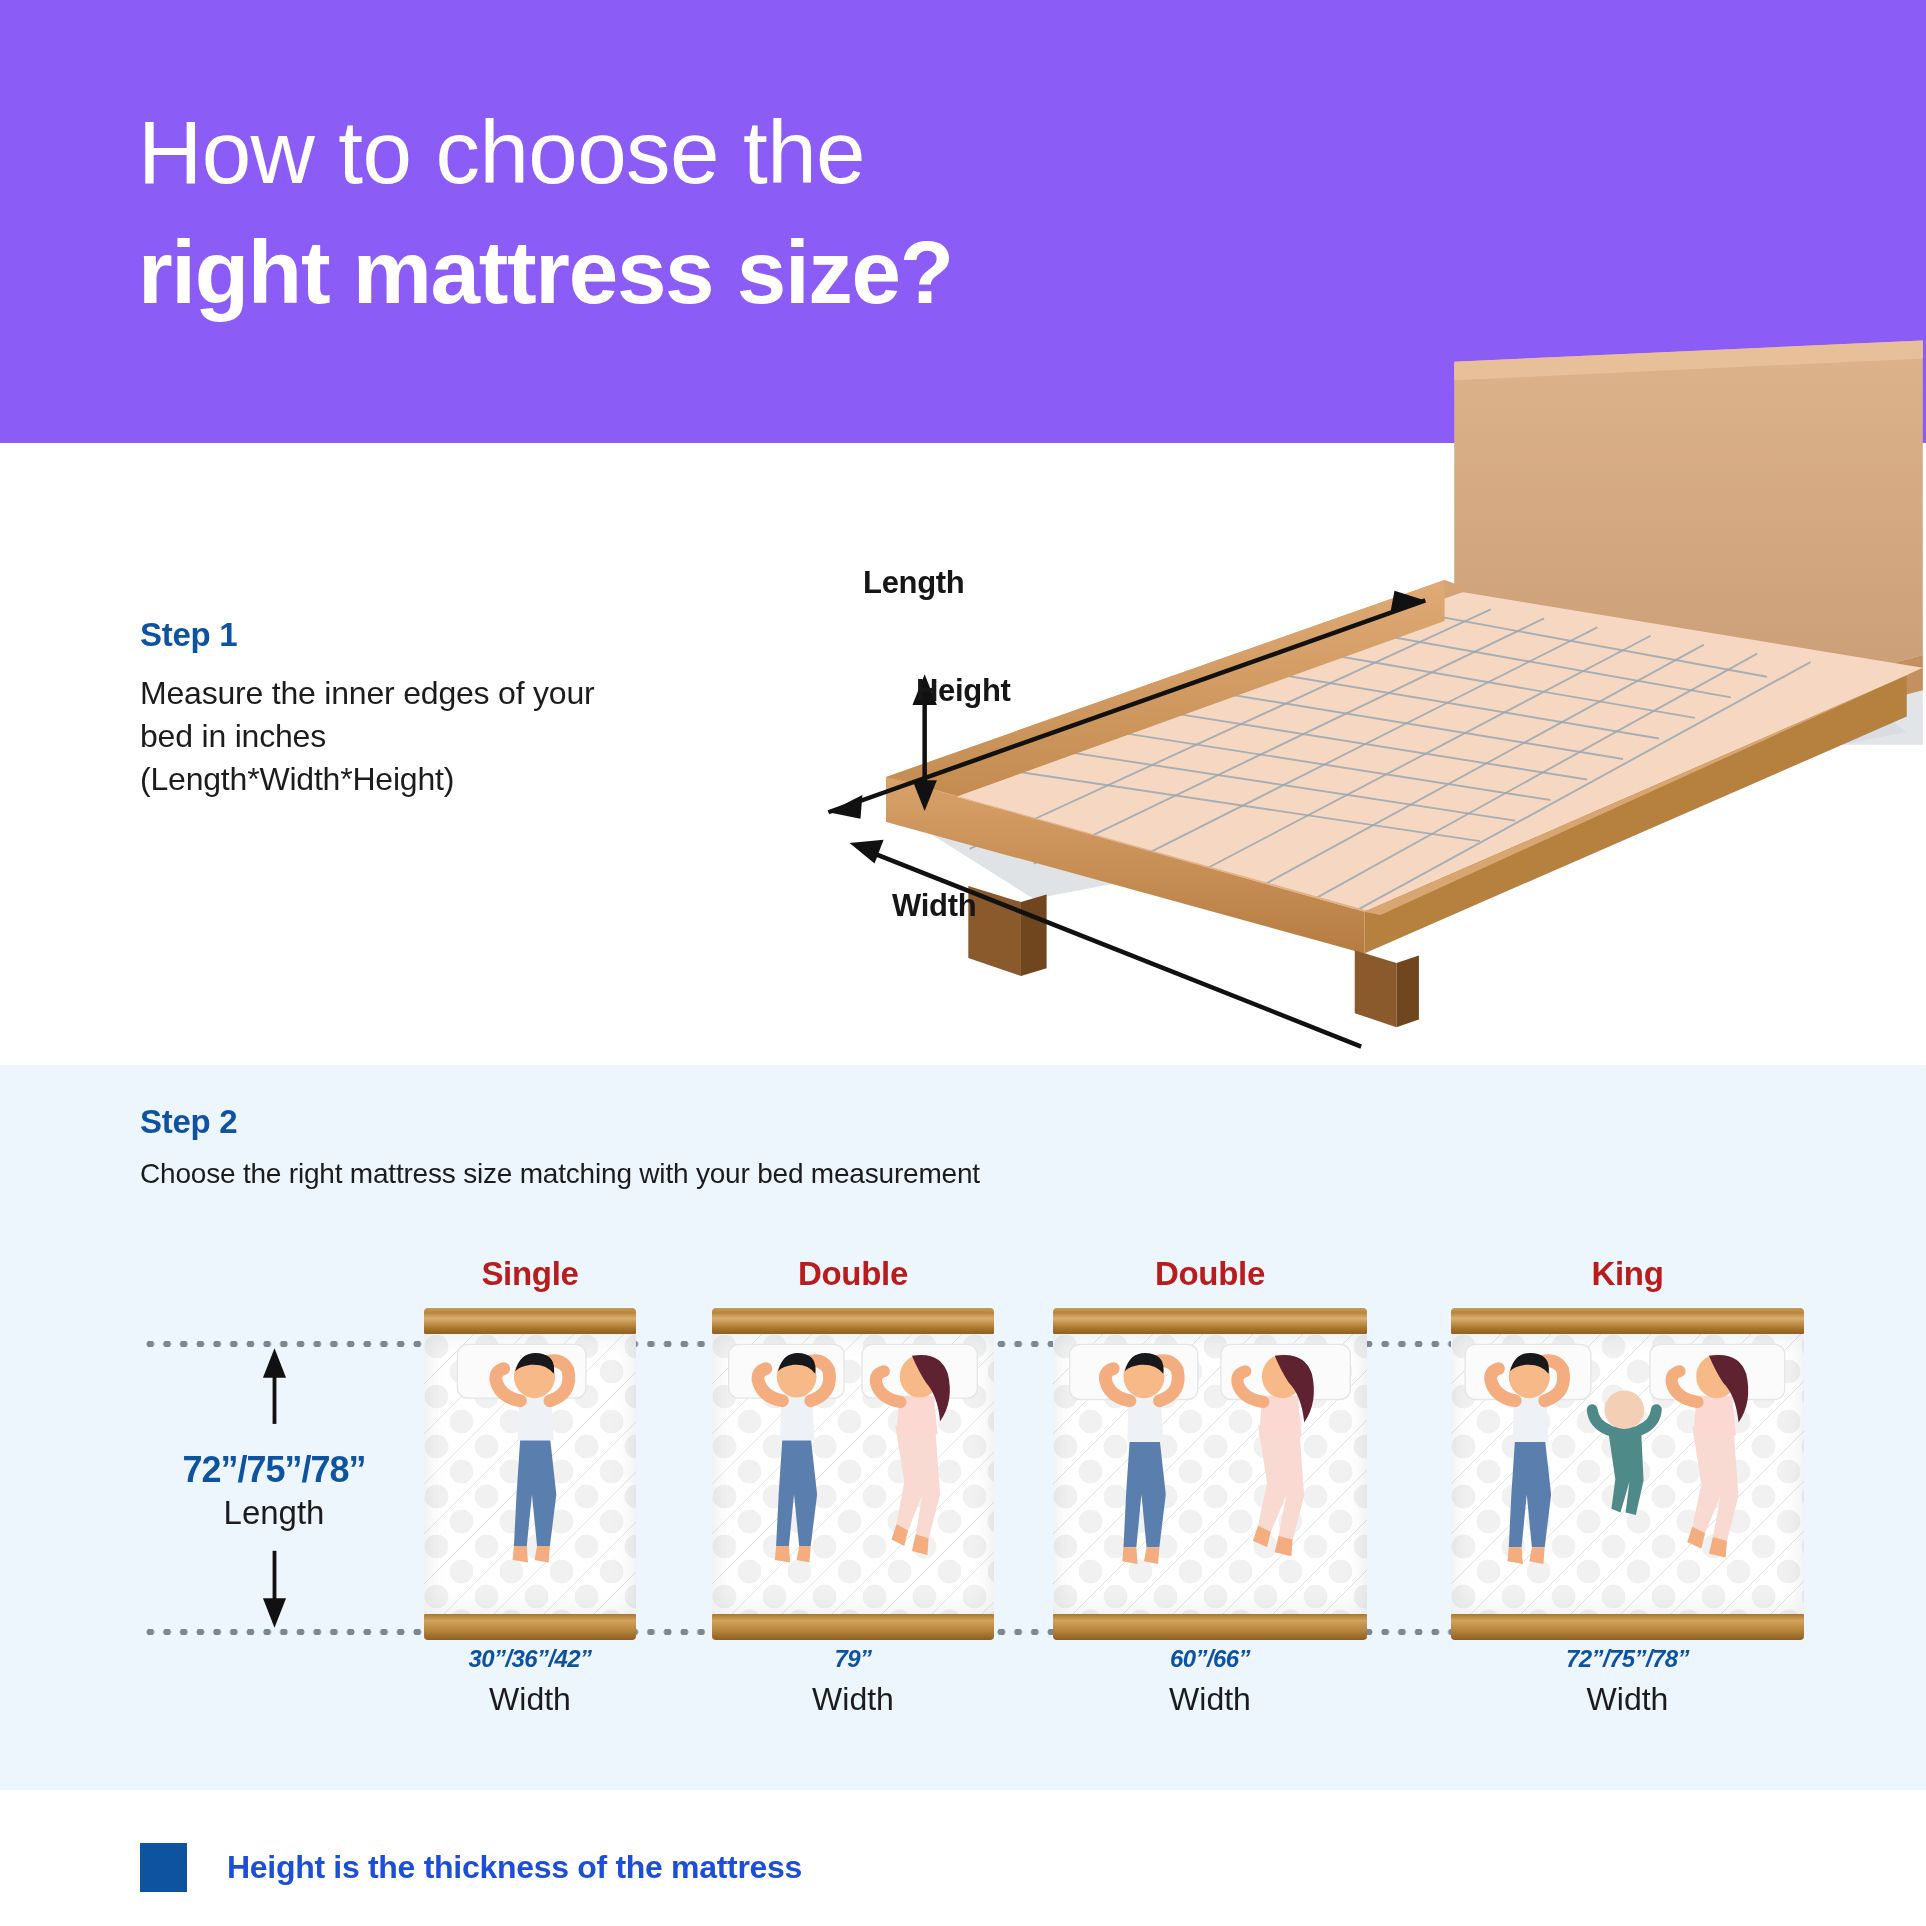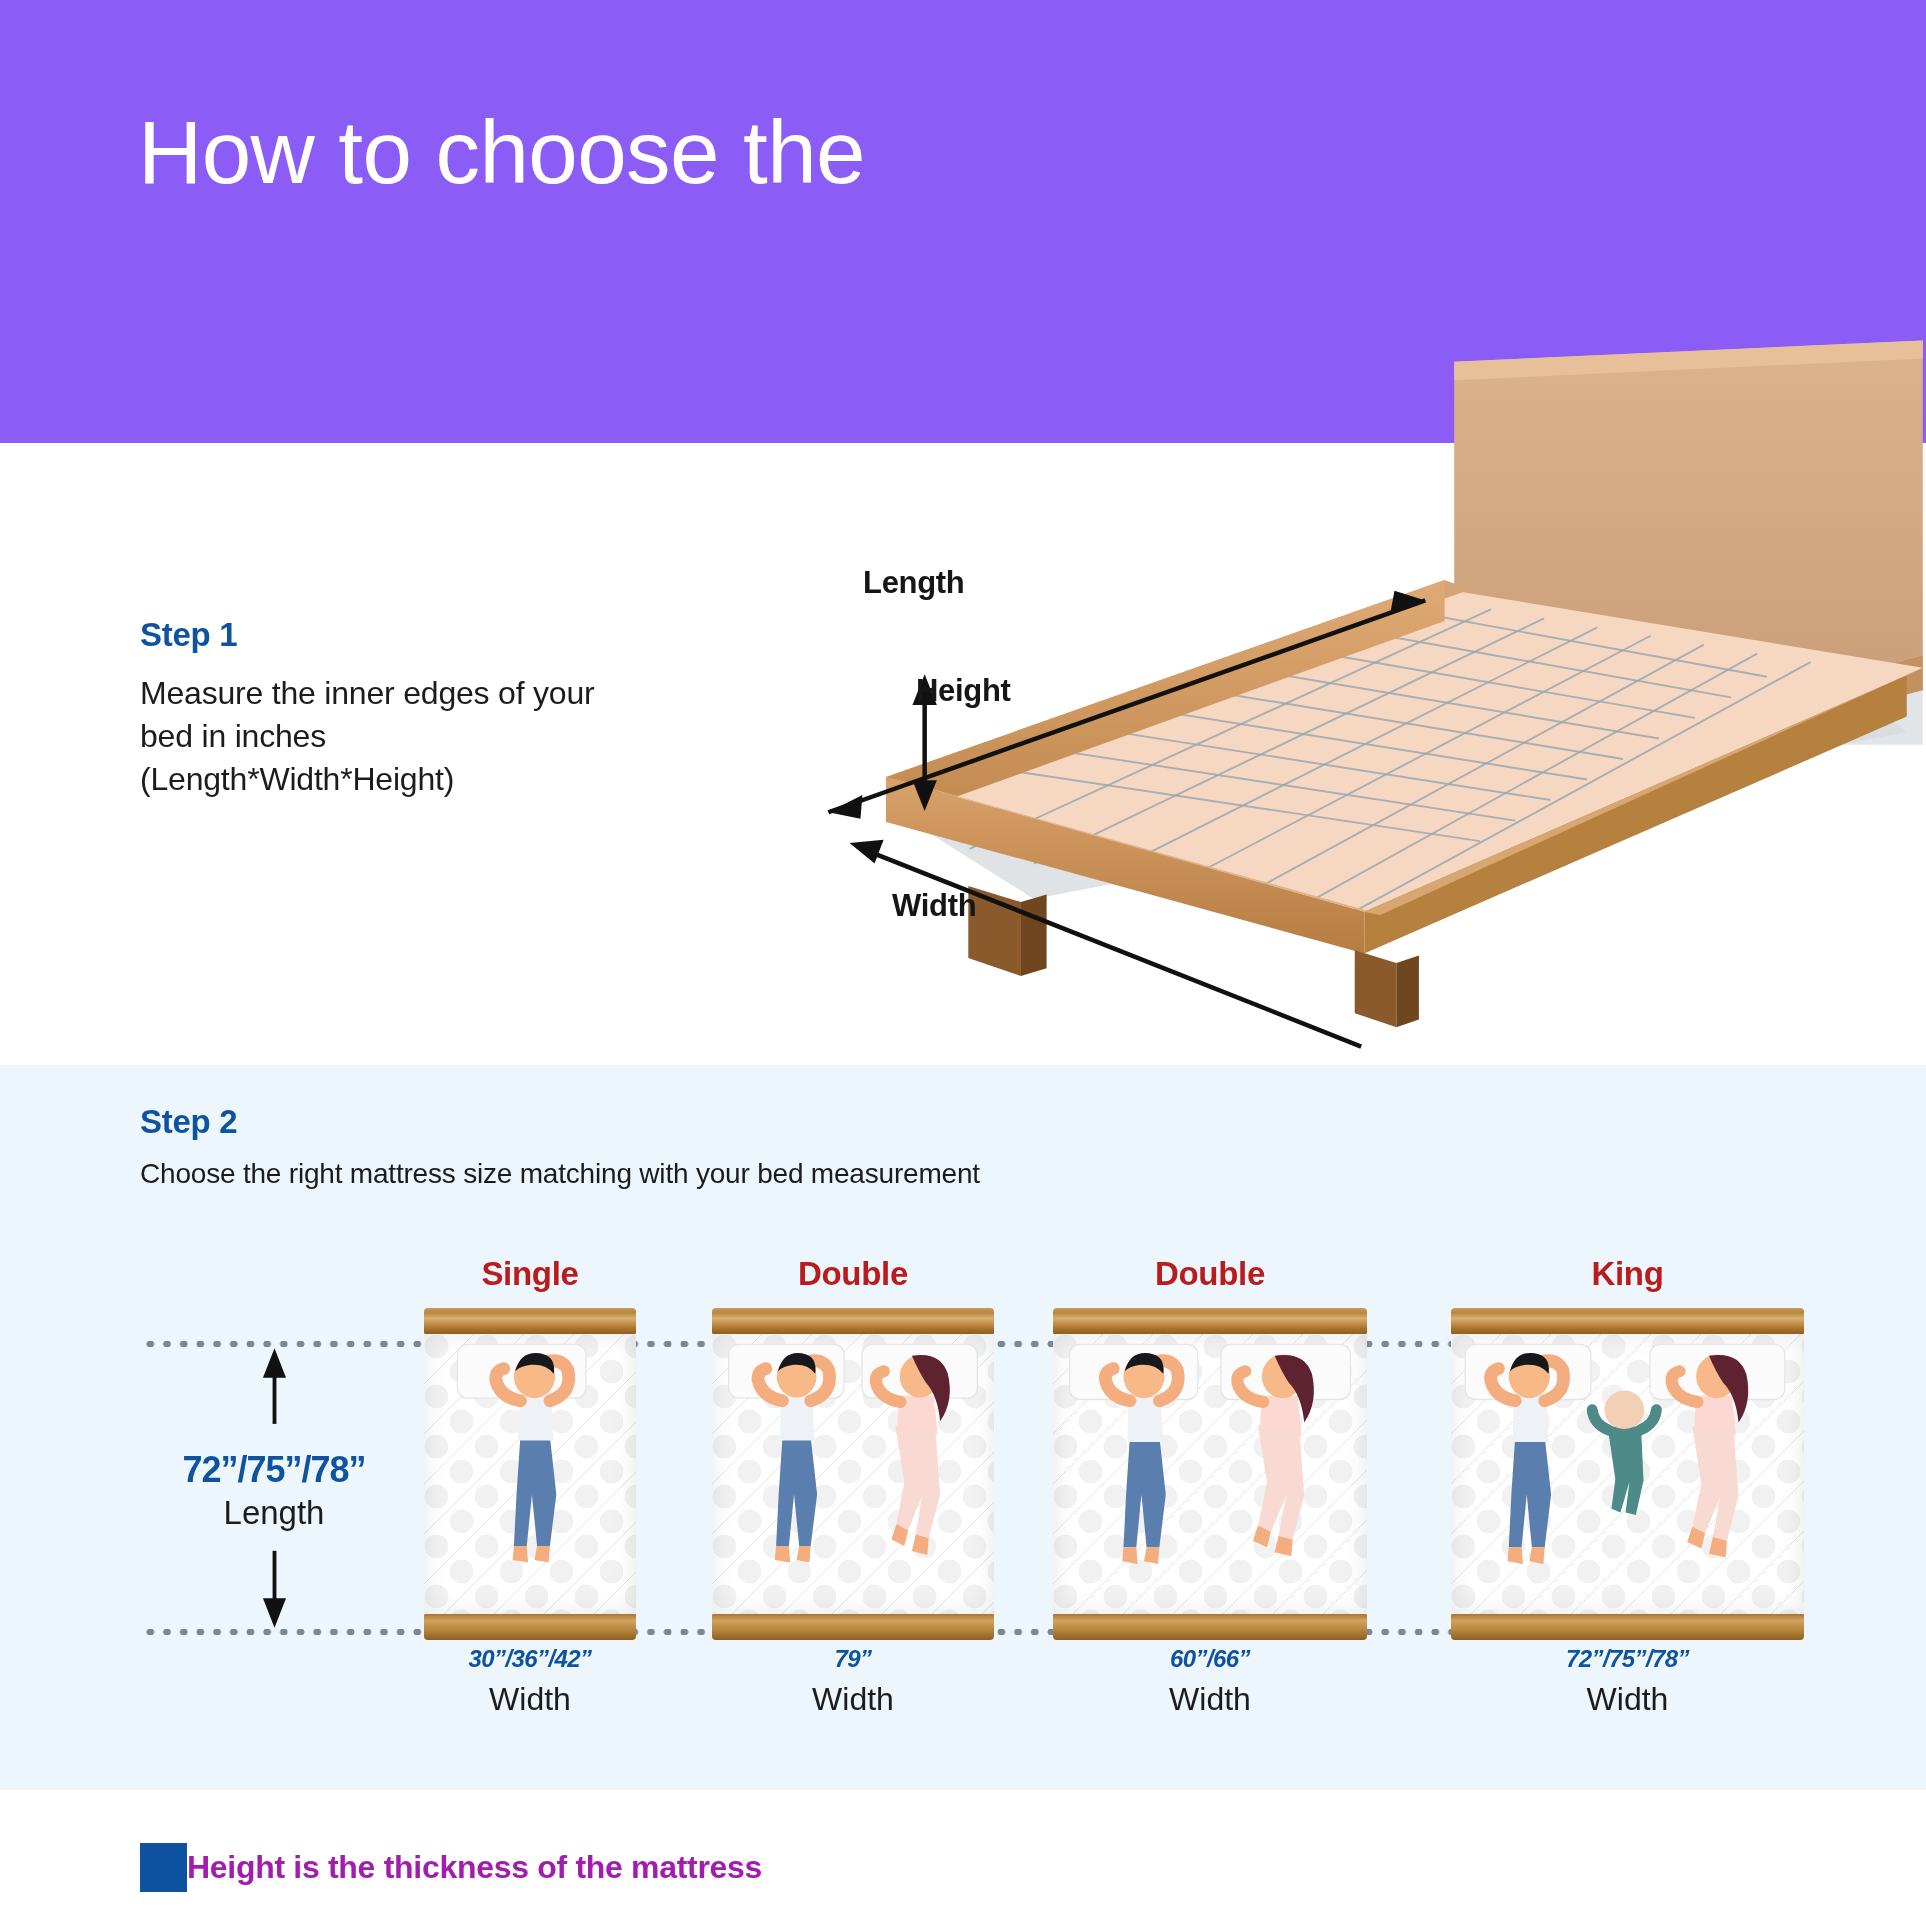"right mattress size?" div.title-bold { html: none -> <div>right mattress size?</div> }
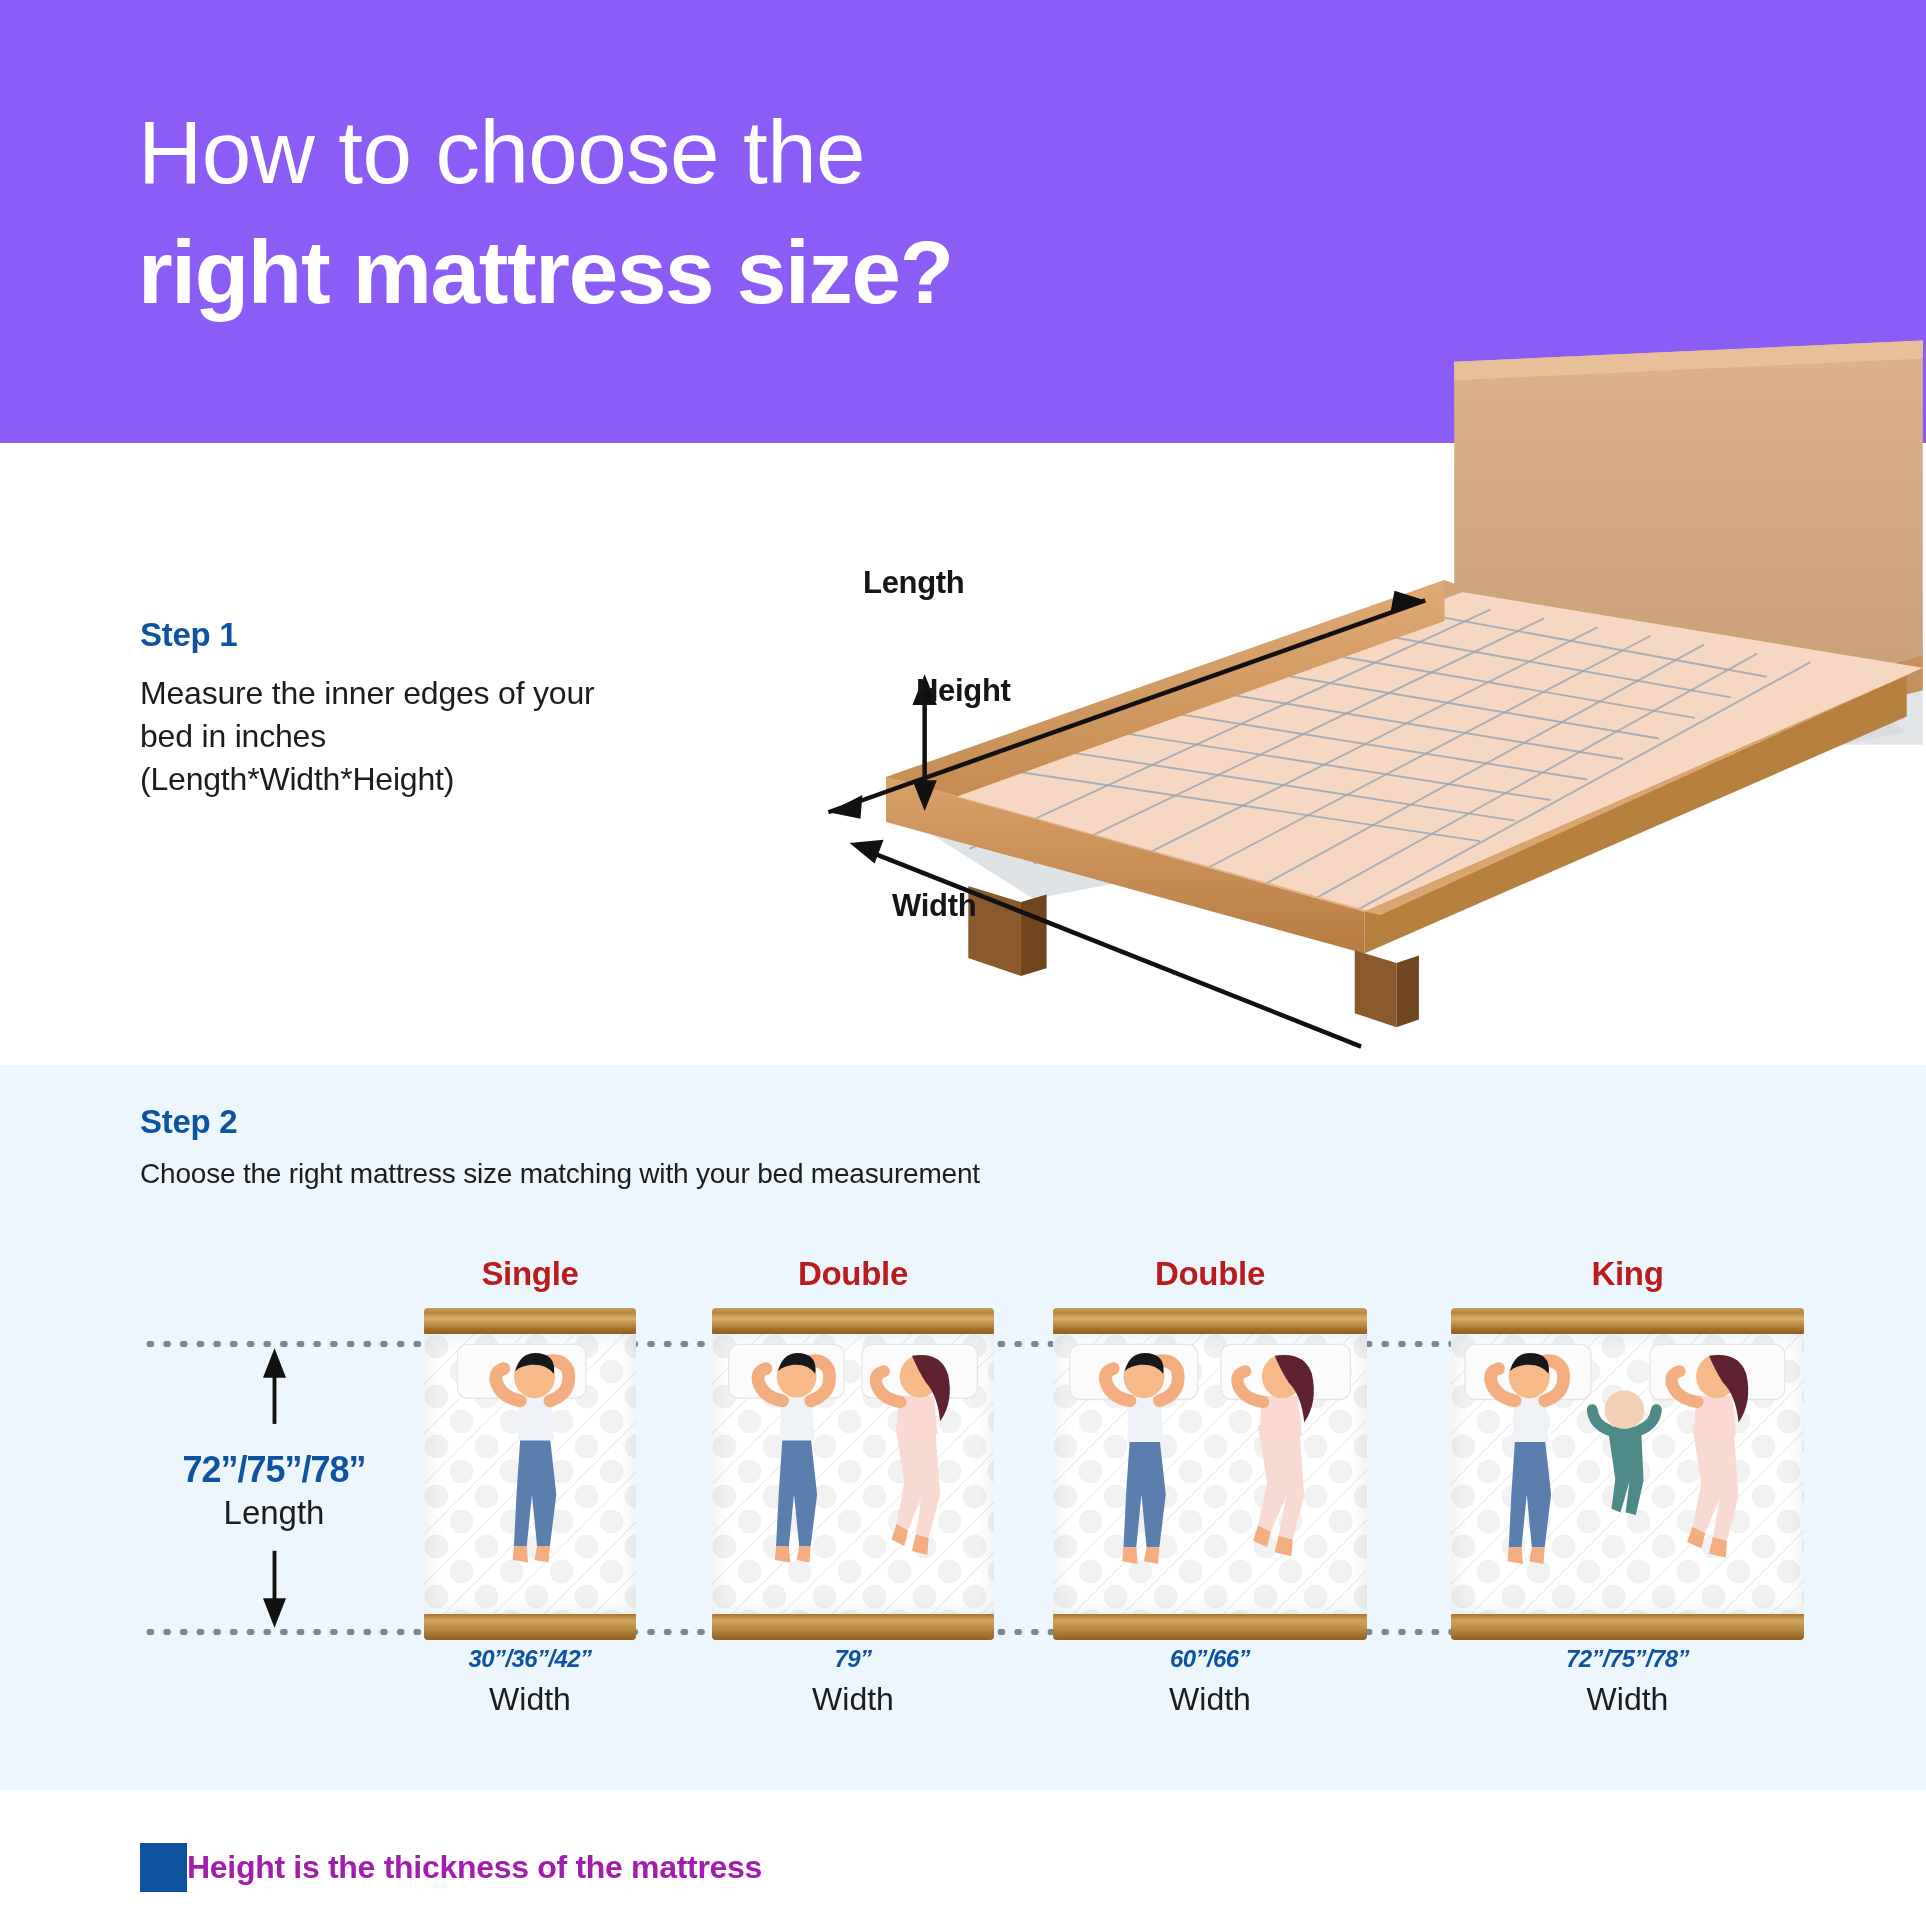"Height is the thickness of" .legend-text { color: #a21caf -> #1d4ed8; margin-left: none -> 40px }
